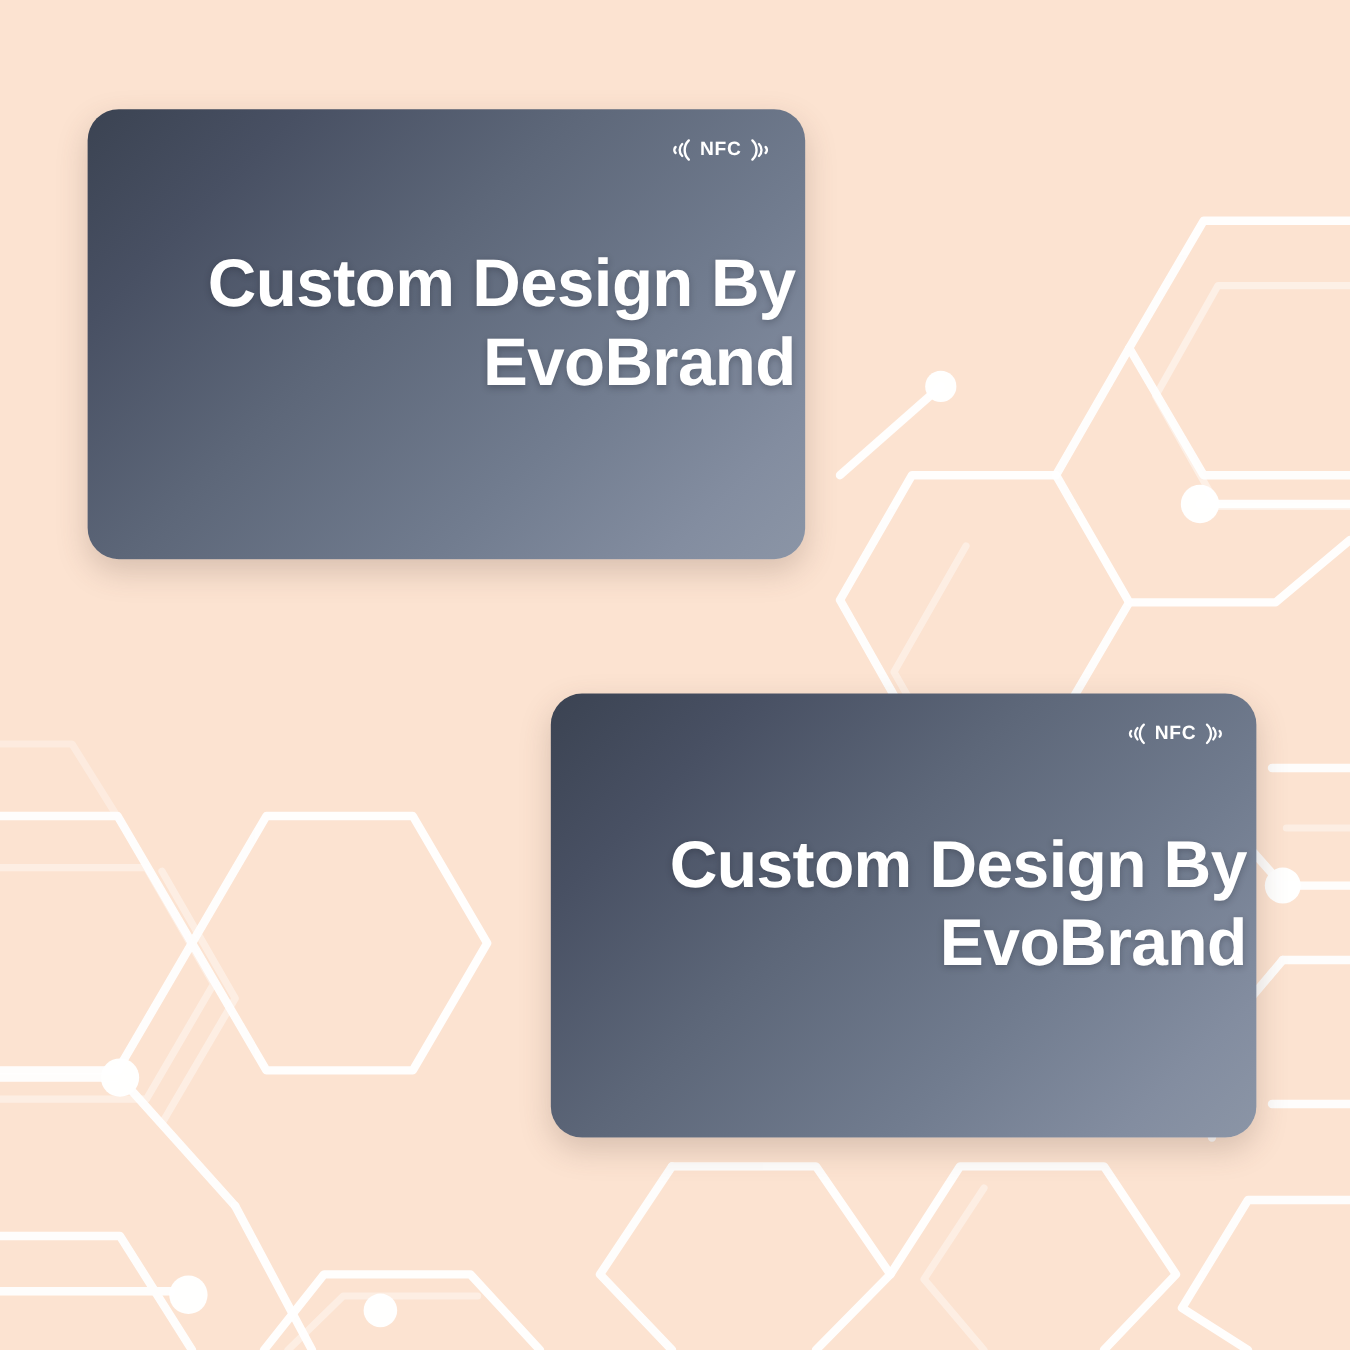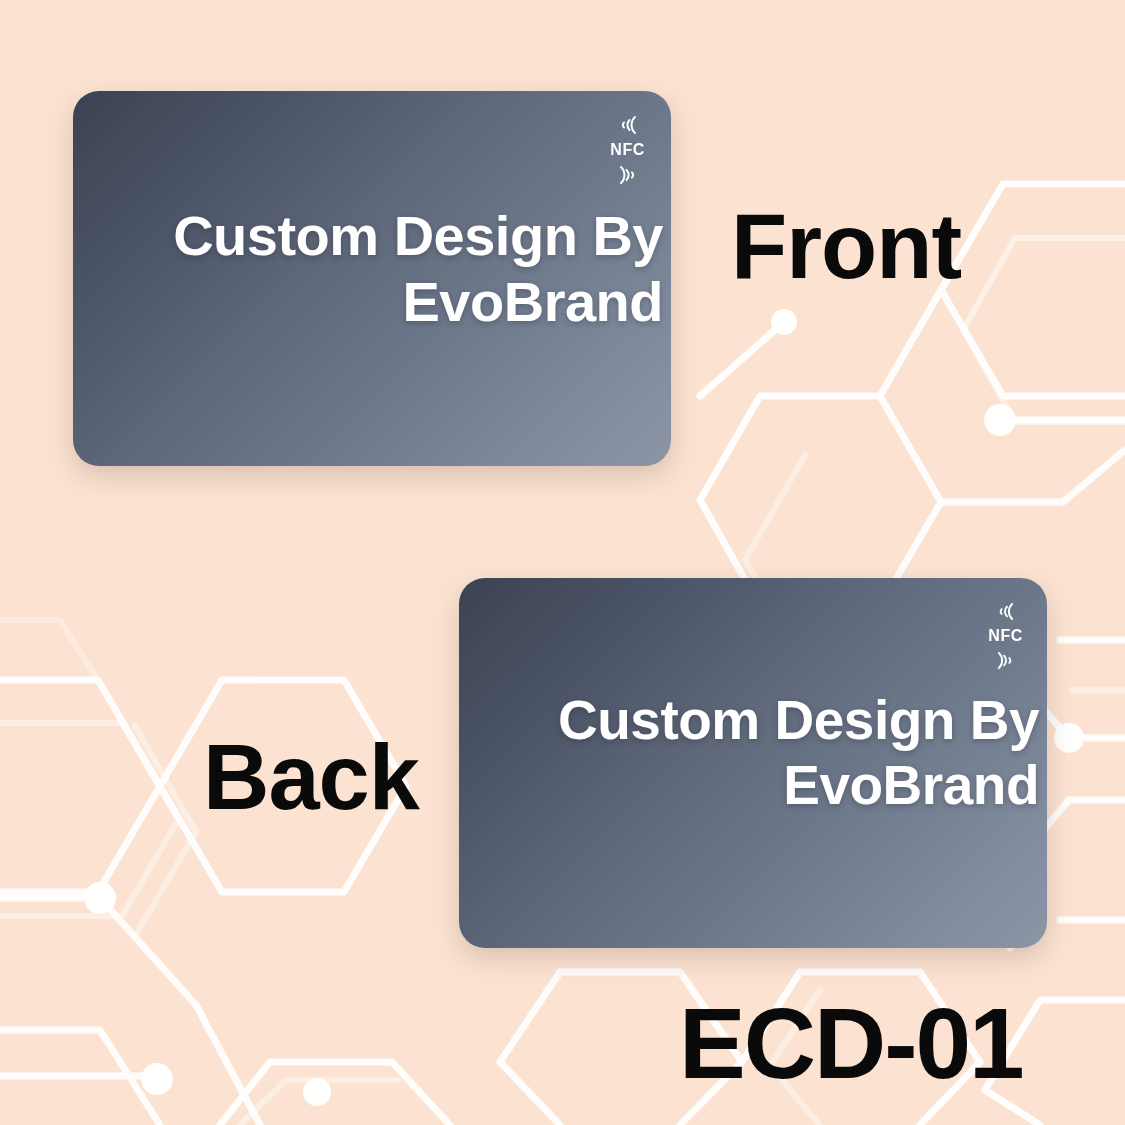"NFC" .nfc-mark { flex-direction: column -> none }
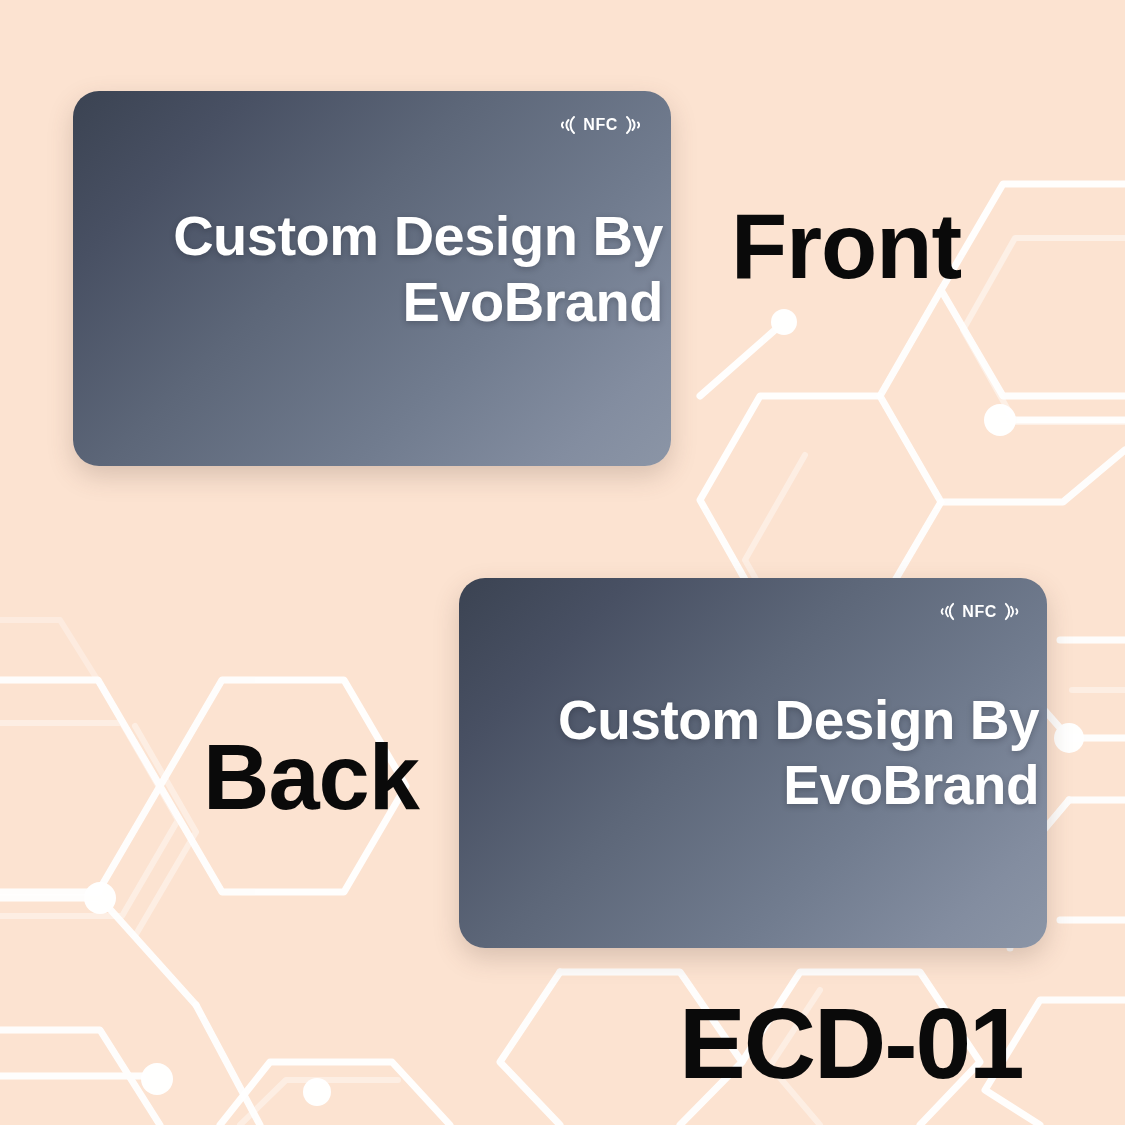"Front" div.caption { html: <div>Front</div> -> none }
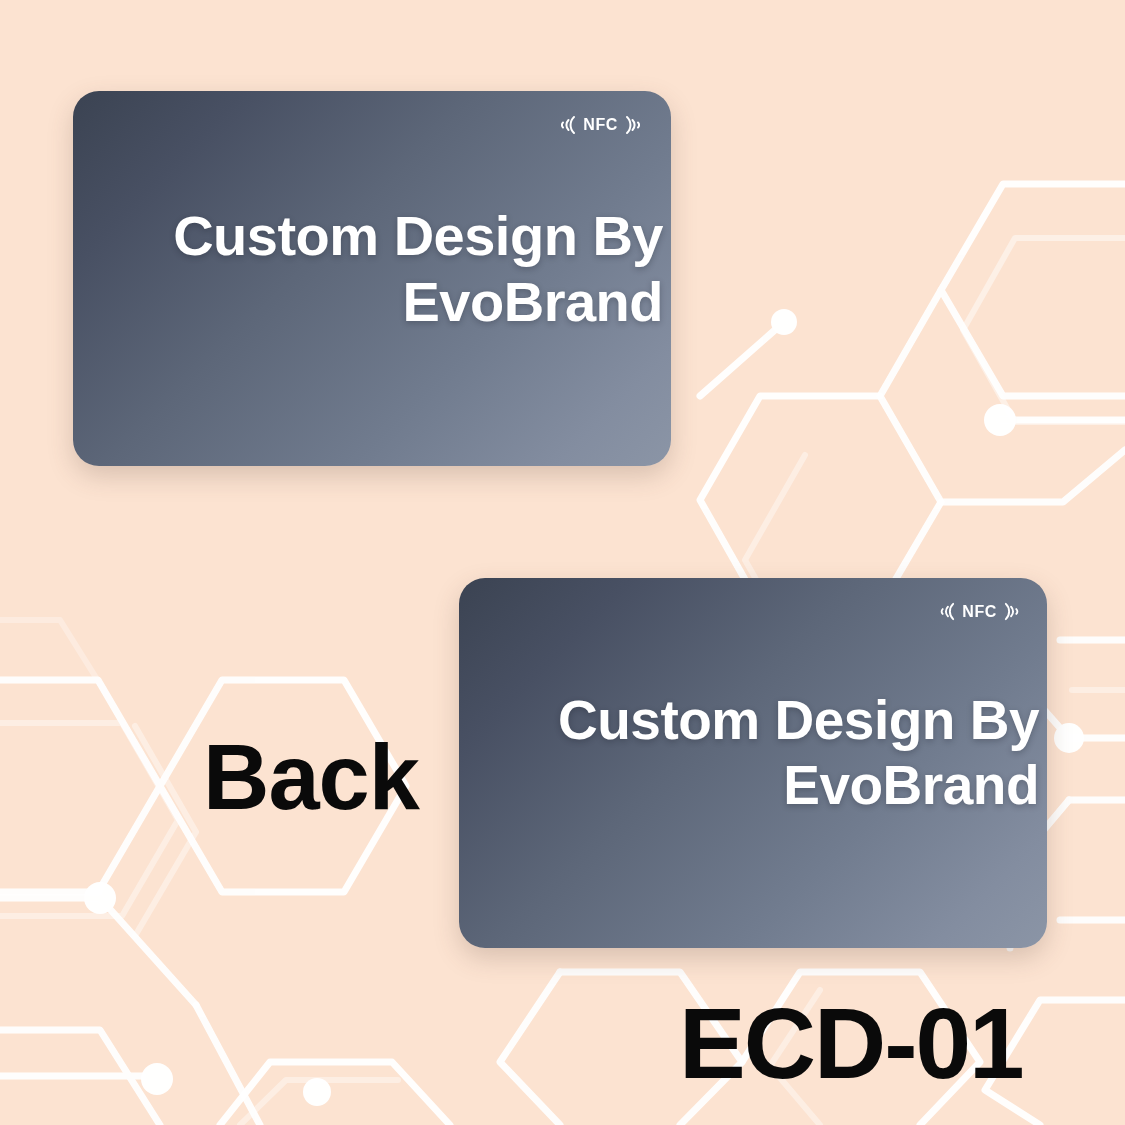"Back" div.caption { html: <div>Back</div> -> none }
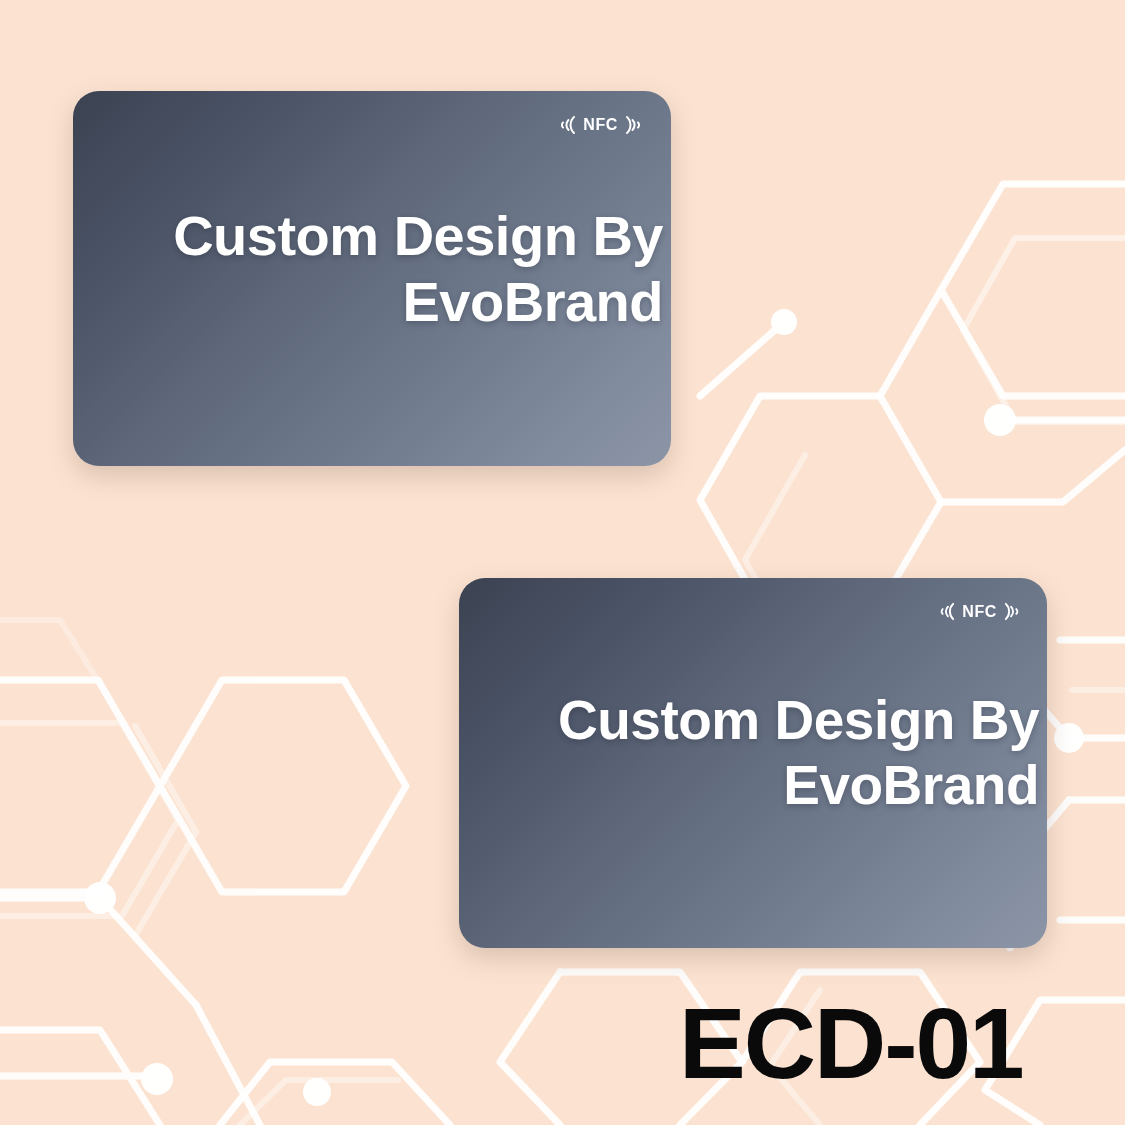"ECD-01" div.caption { html: <div>ECD-01</div> -> none }
